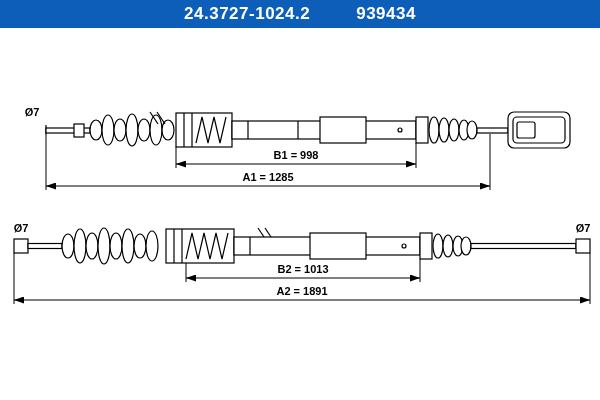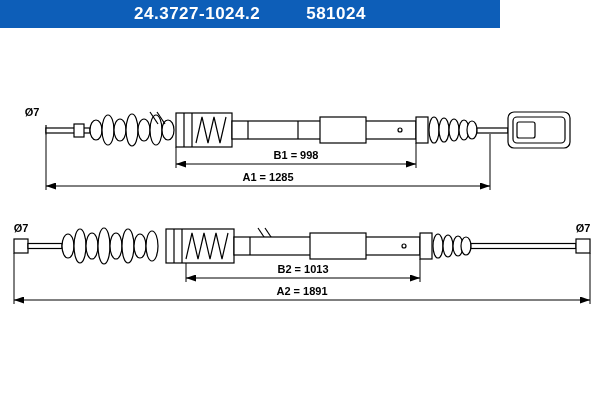"24.3727-1024.2" .header-bar { width: 500px -> 600px }
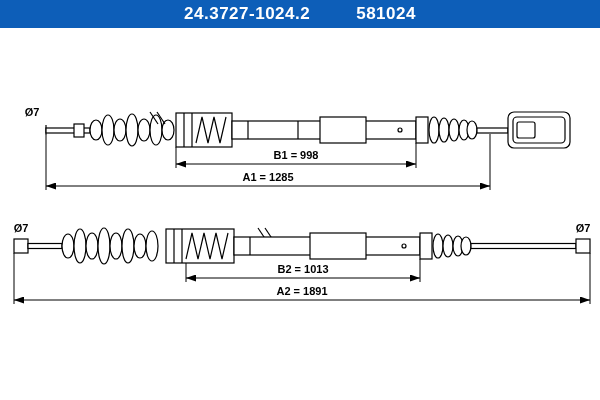"581024" span { text: 581024 -> 939434 }
